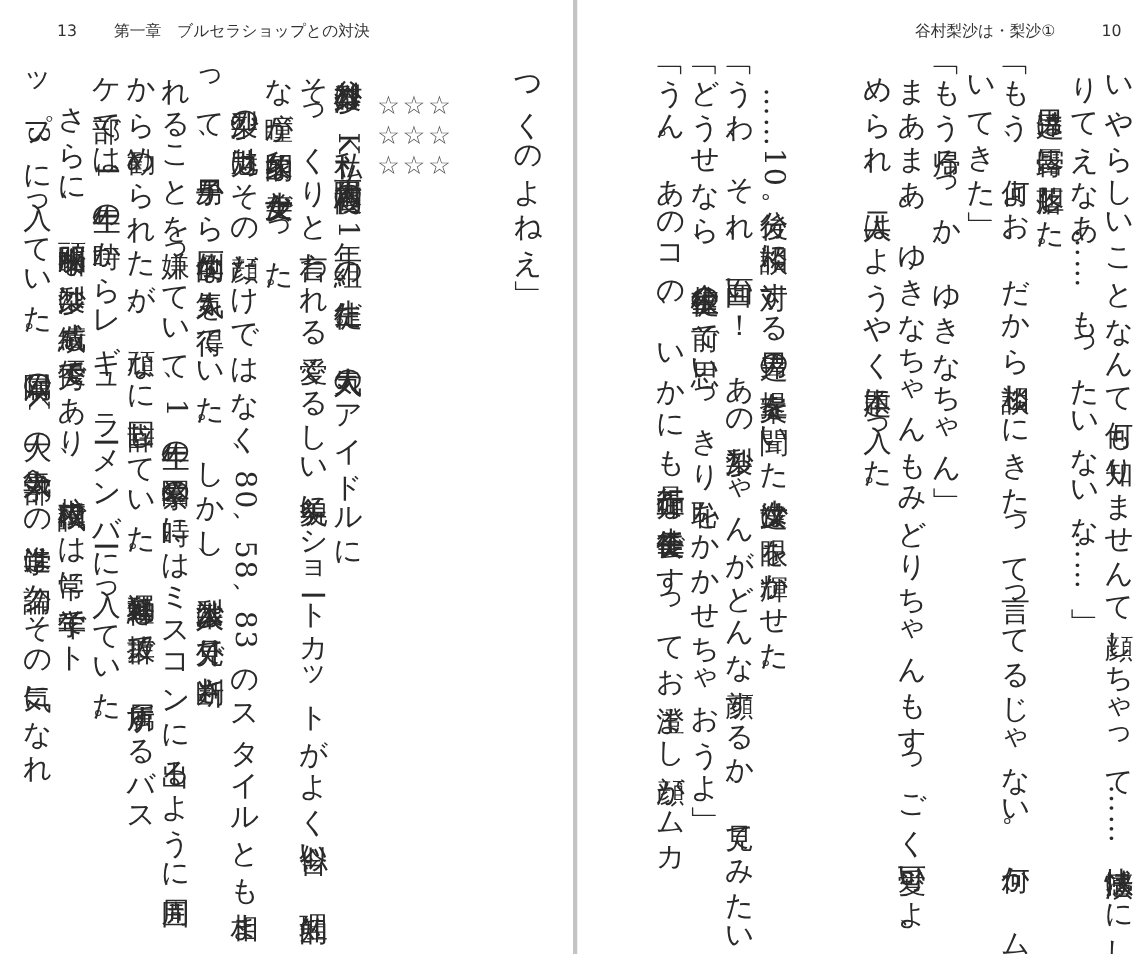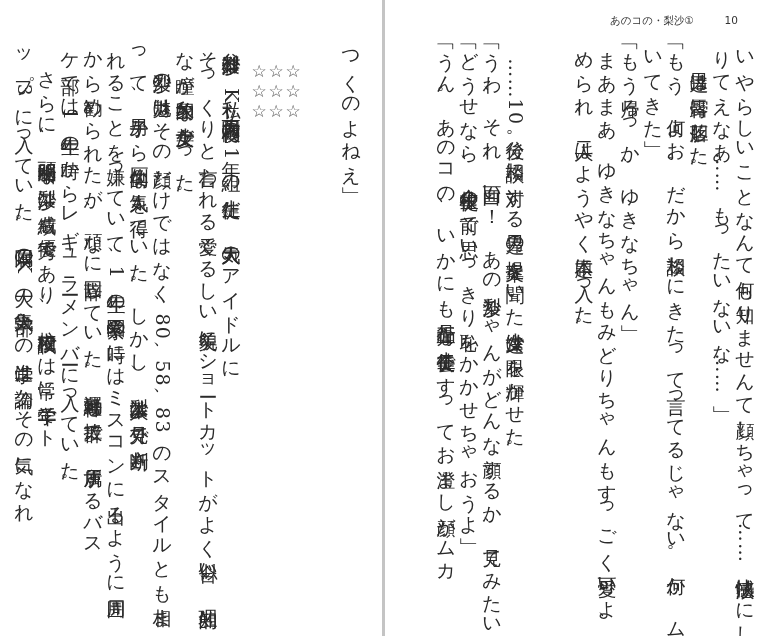"13 第一章 ブルセラショップとの対決" div.header { html: none -> <div> <span>13</span> <span></span> <span>第一章 ブルセラショップとの対決</span> </div> }
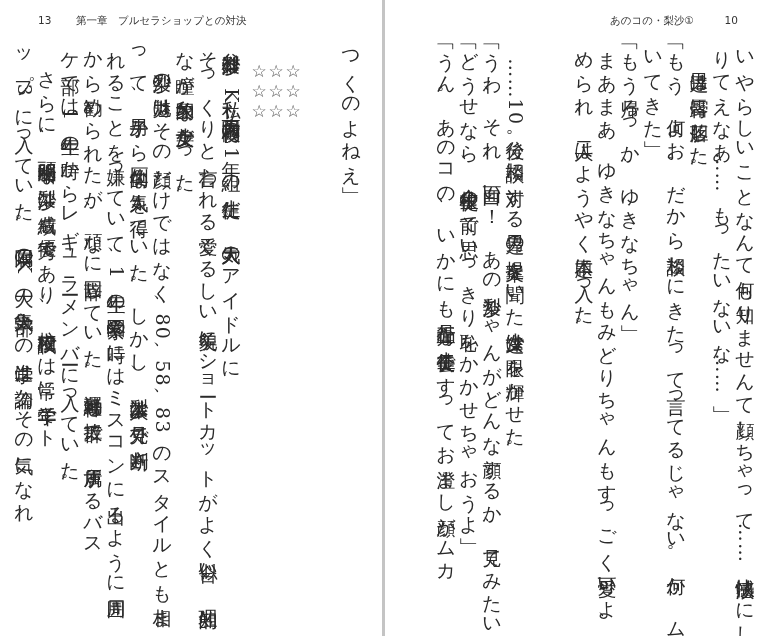"あのコの・梨沙①" span { text: あのコの -> 谷村梨沙は }
